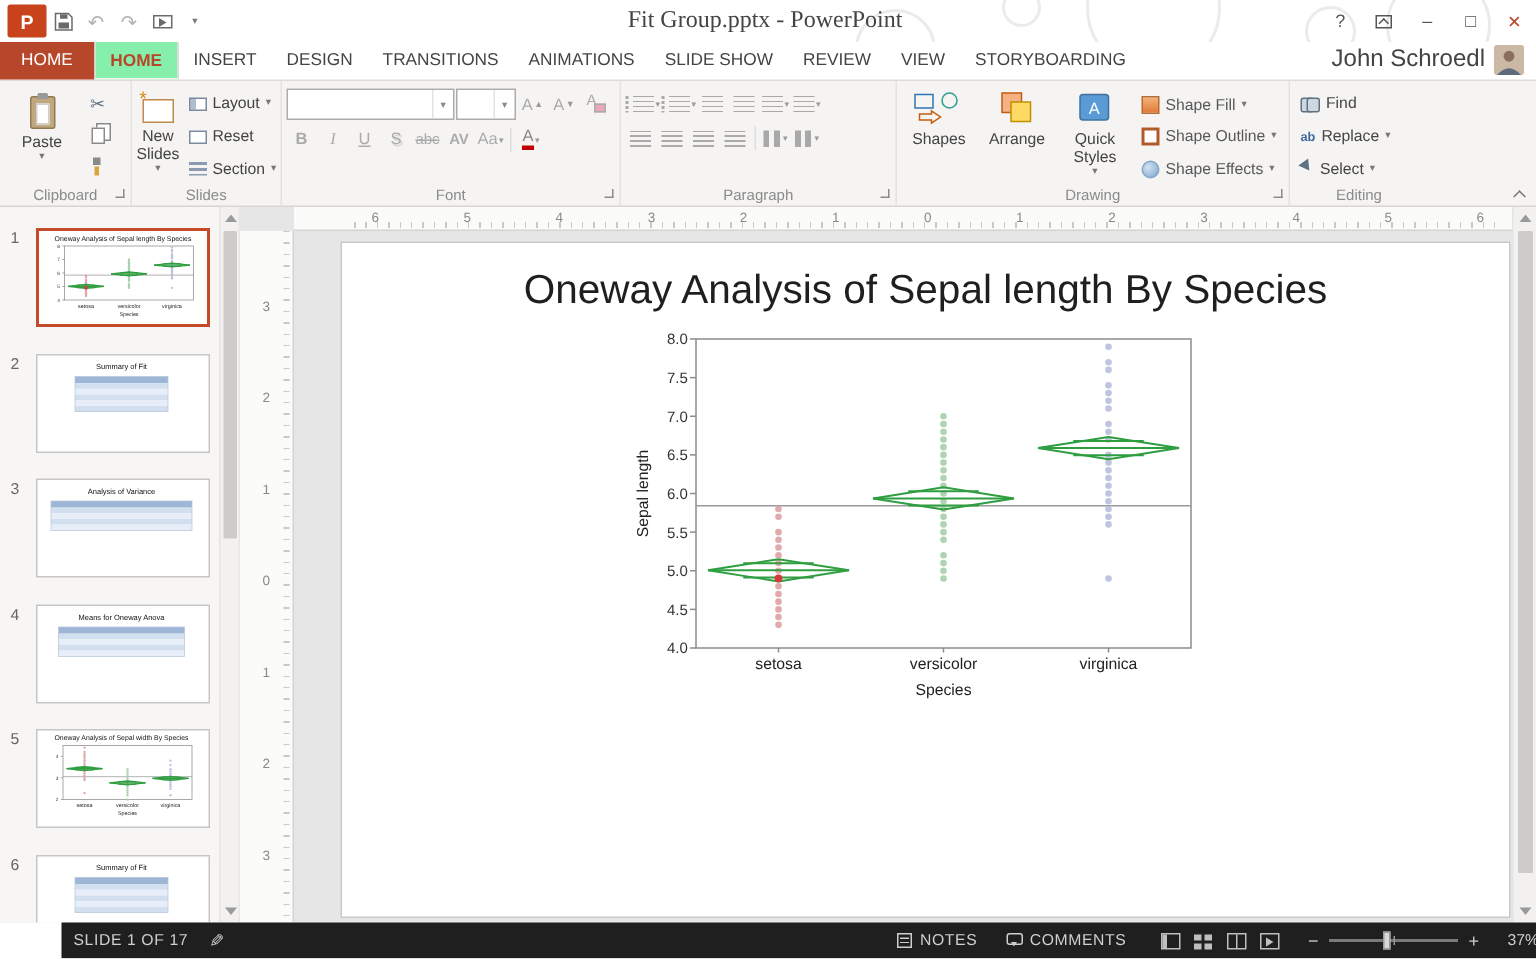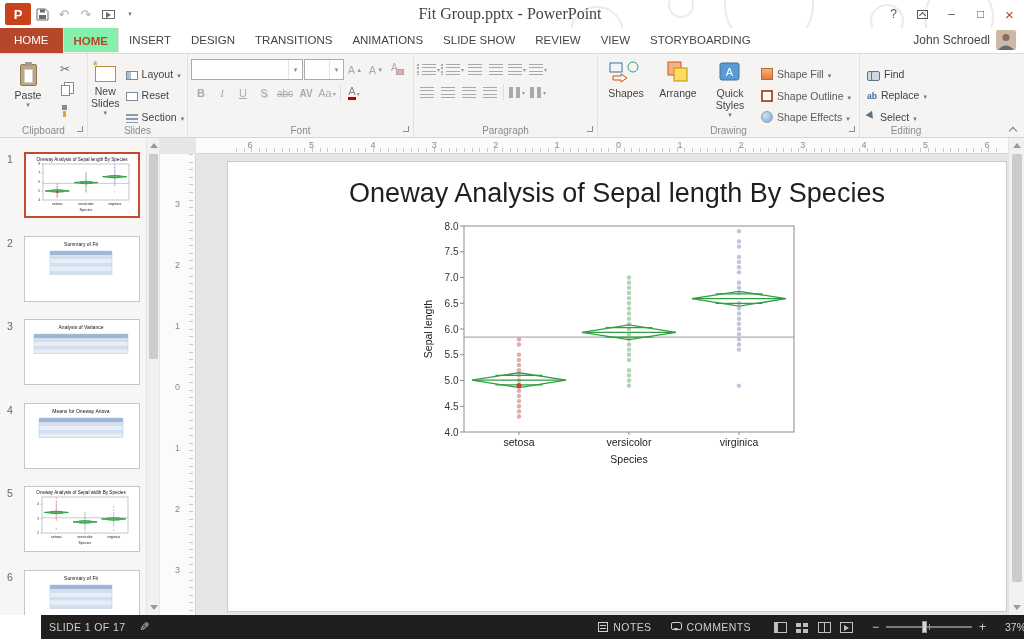"John Schroedl" .account-name { font-size: 12px -> 16px }
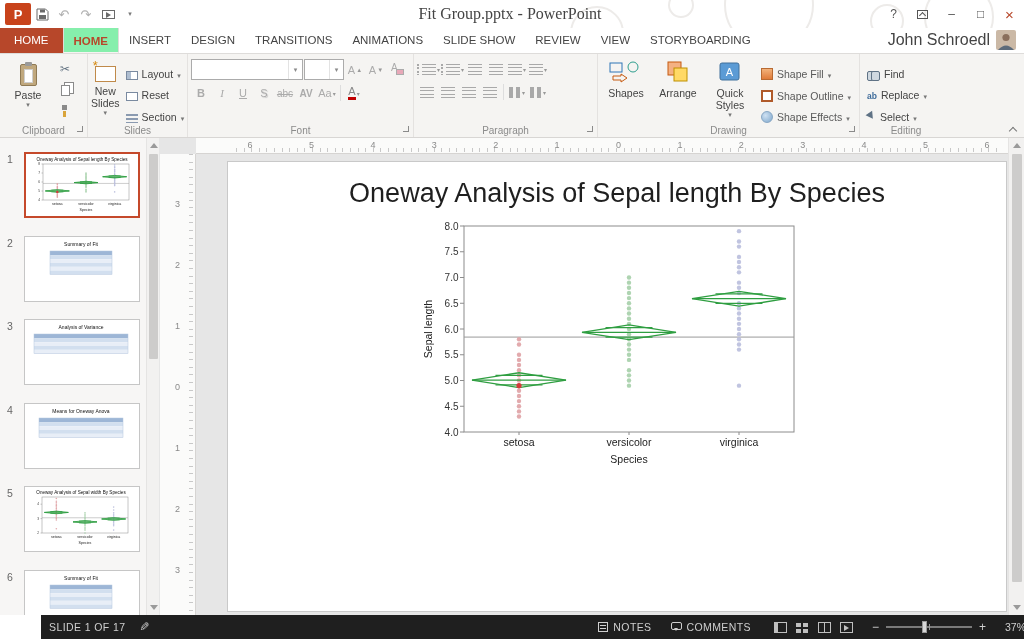"Layout" .mbtn { align-items: flex-end -> center }
